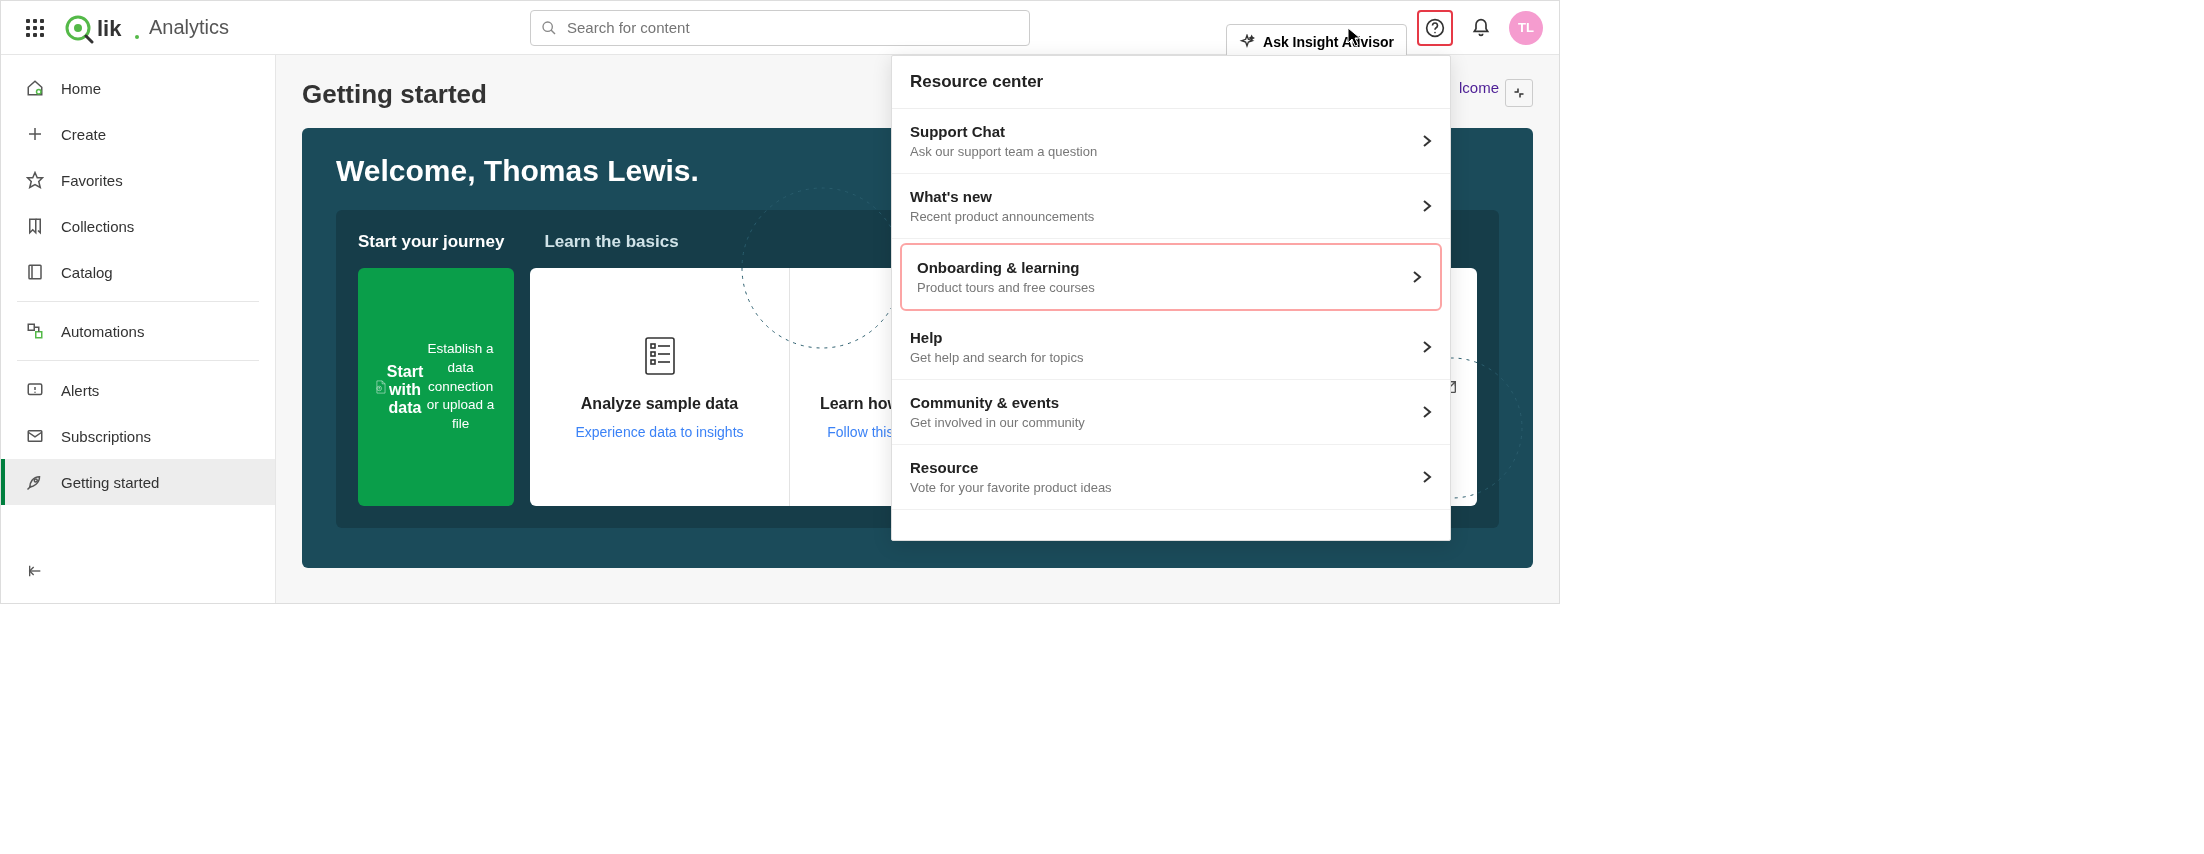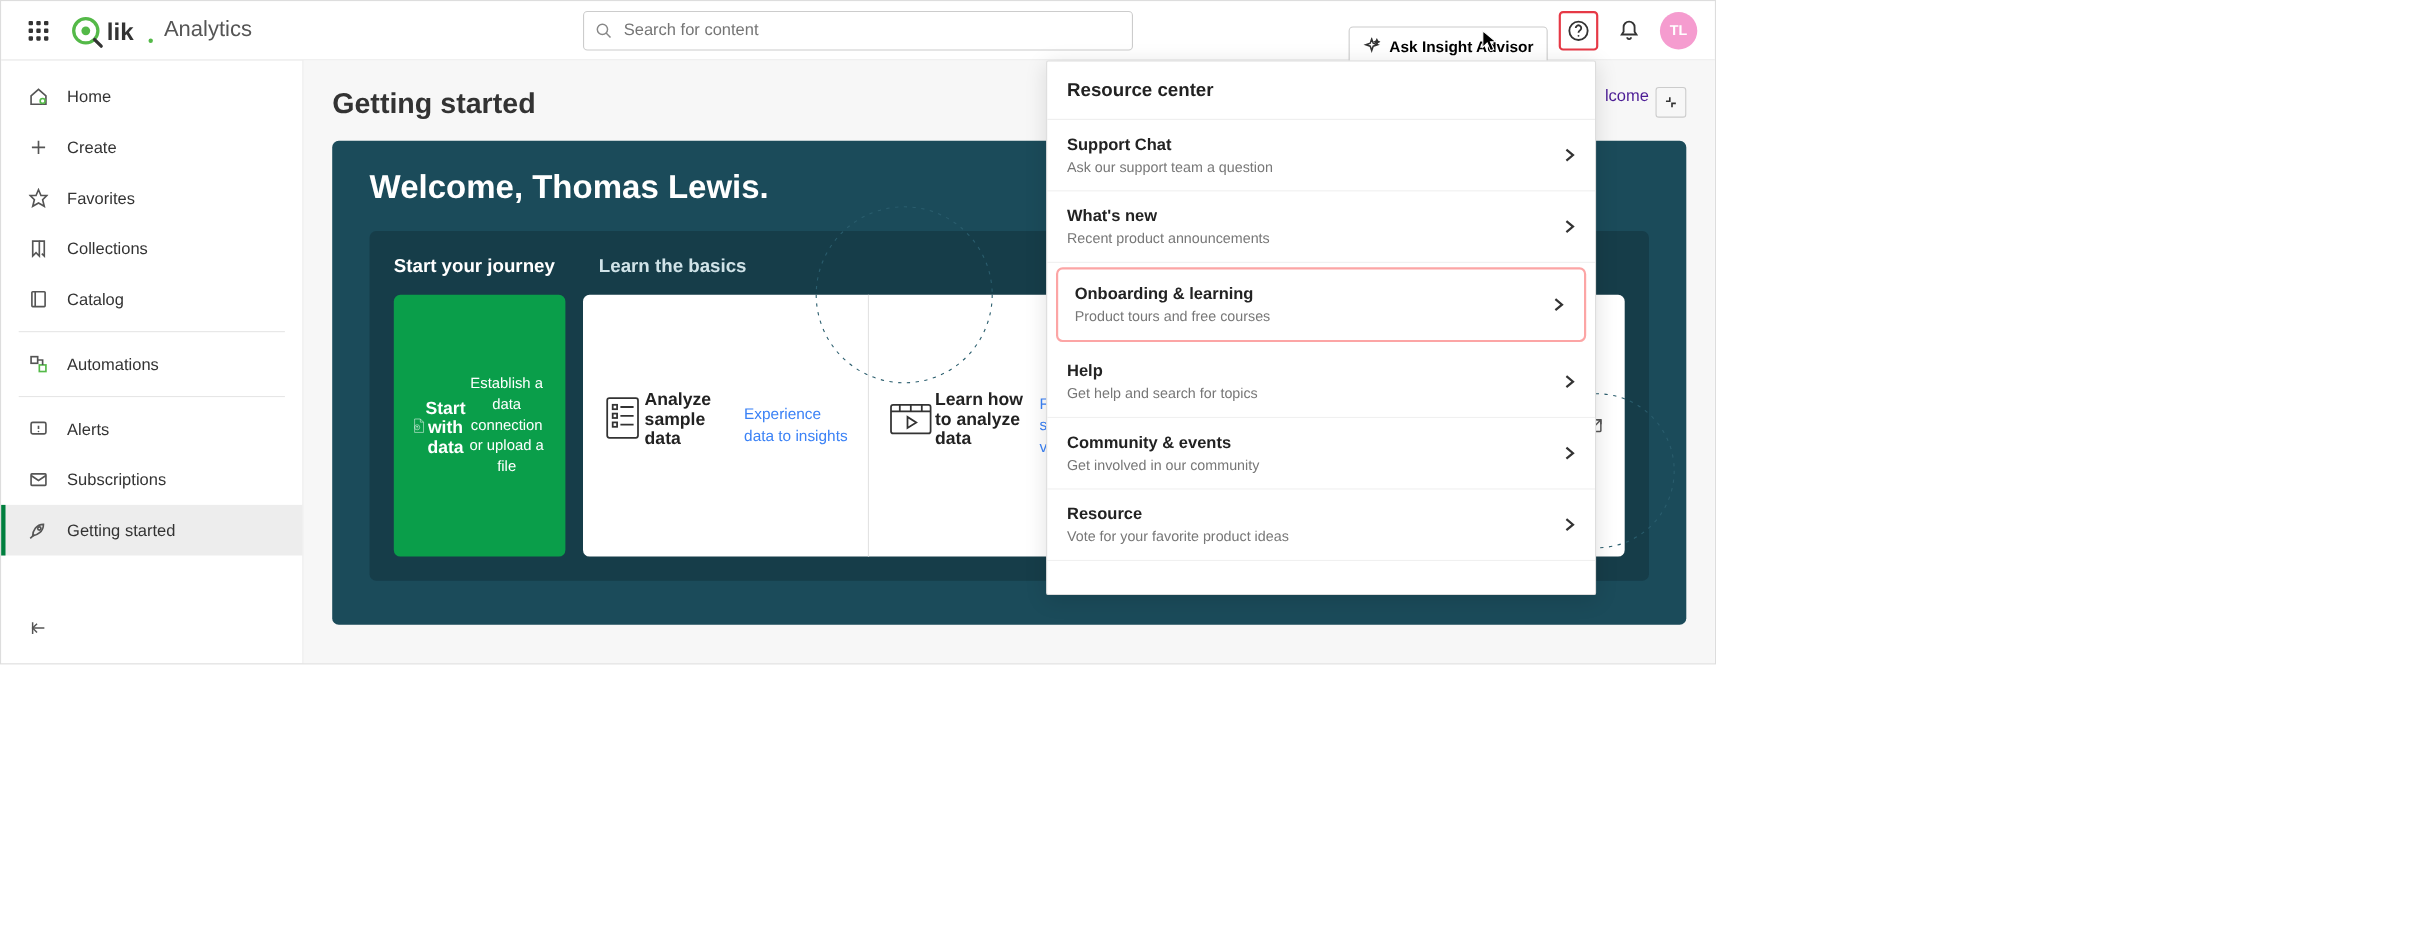"Resource center" .popover { width: 500px -> 560px }
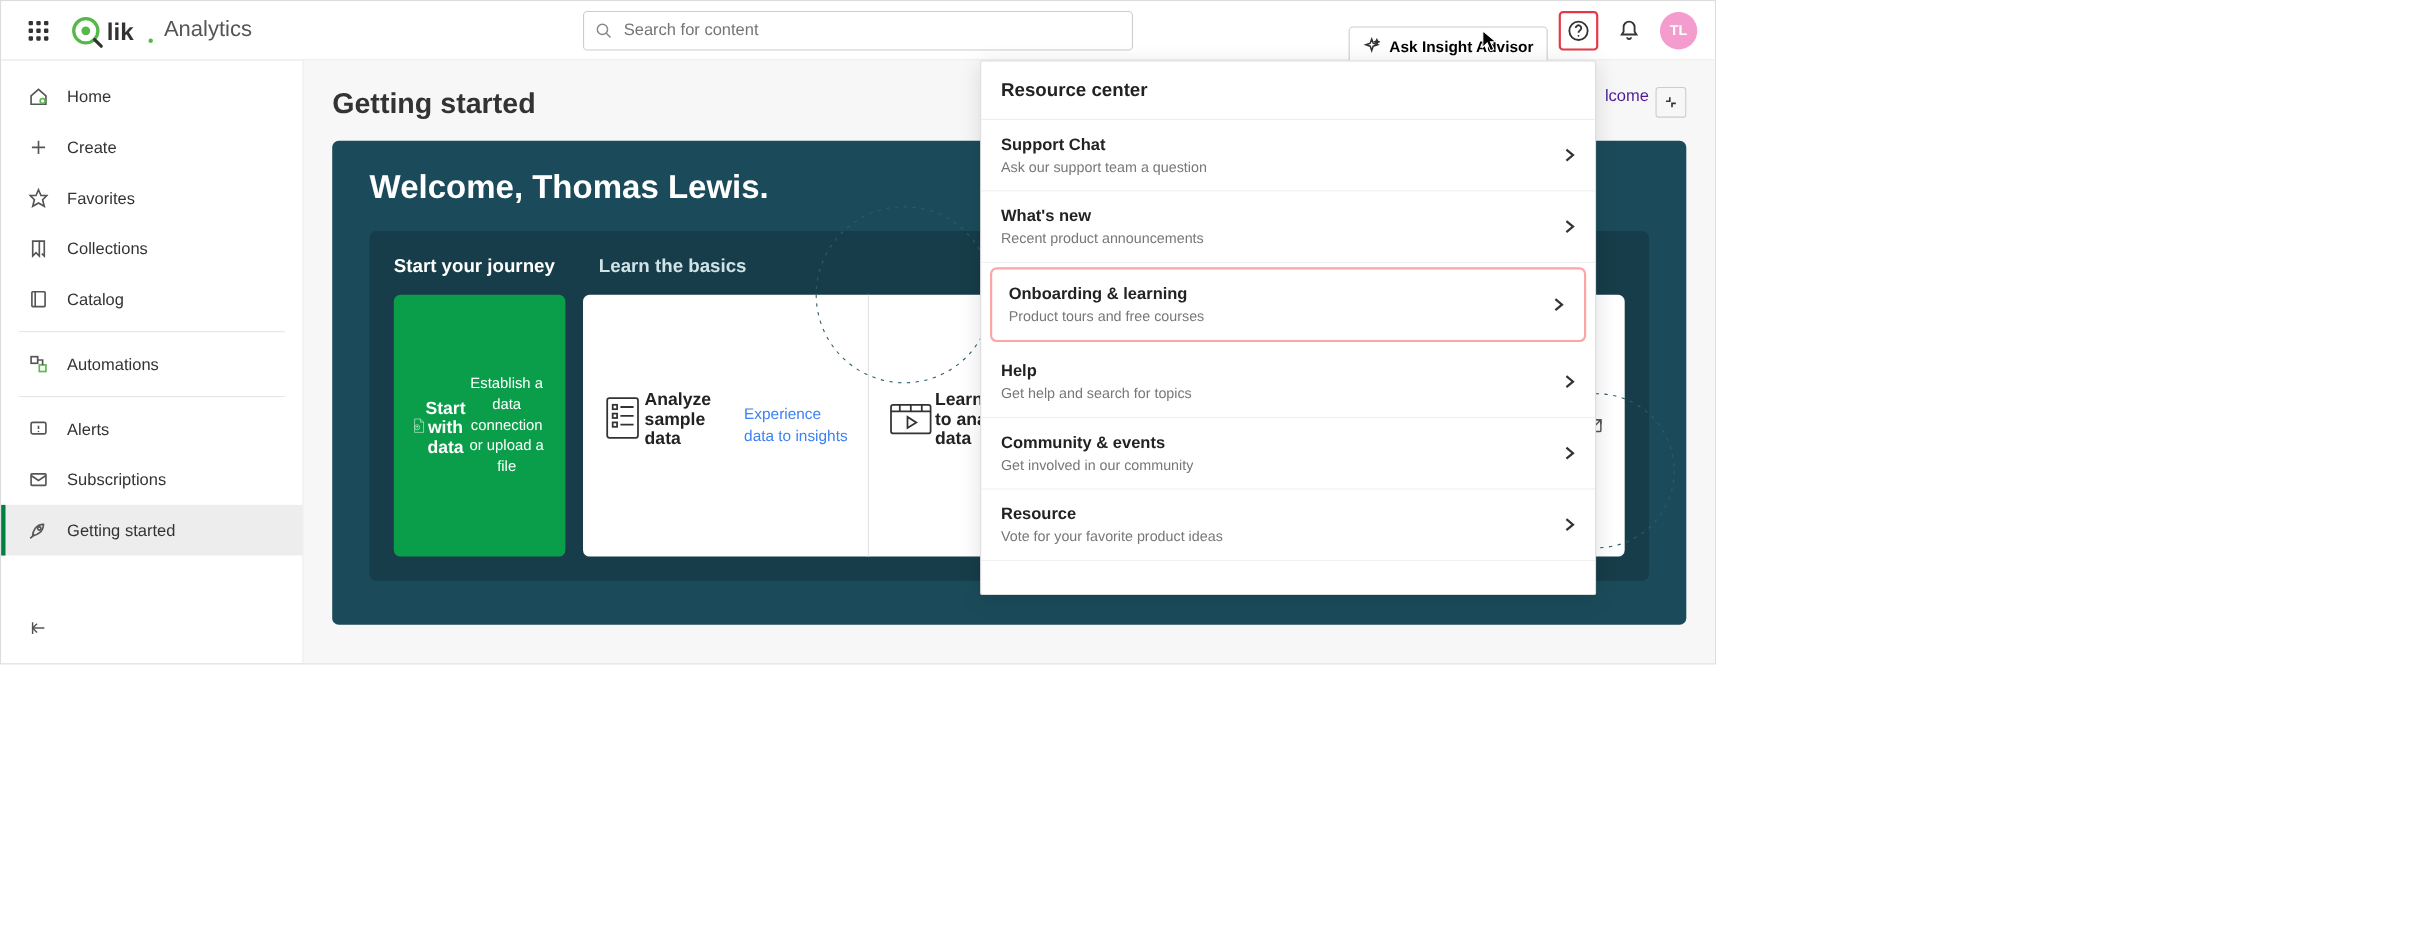"Analyze sample data" .wcard { flex-direction: row -> column; text-align: left -> center }
